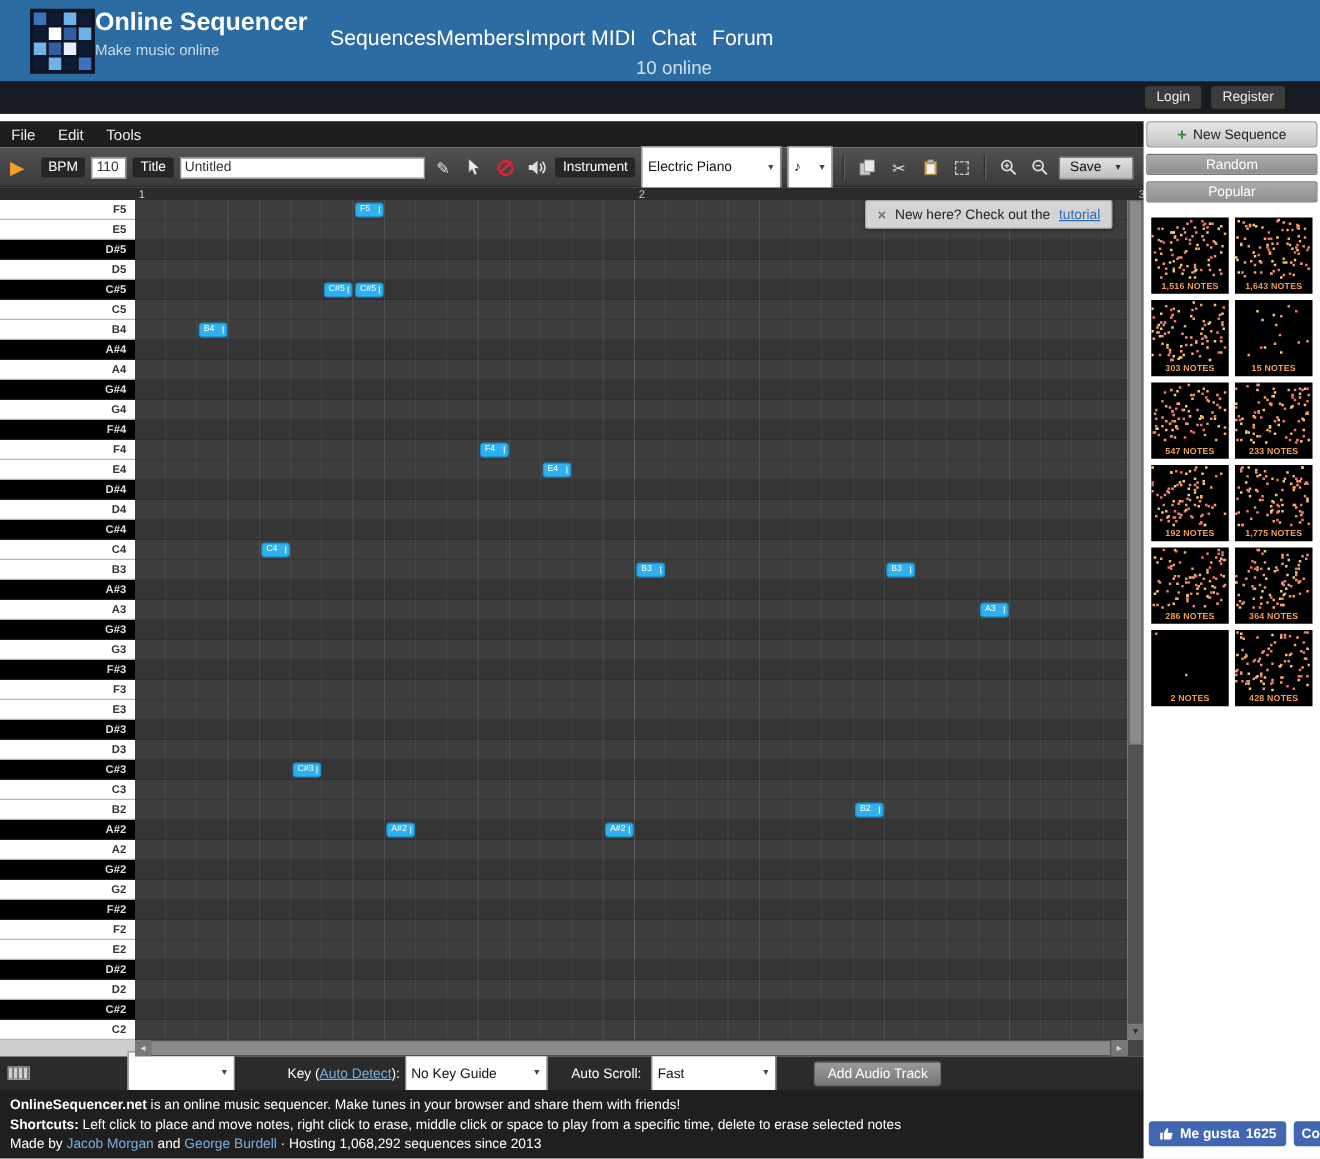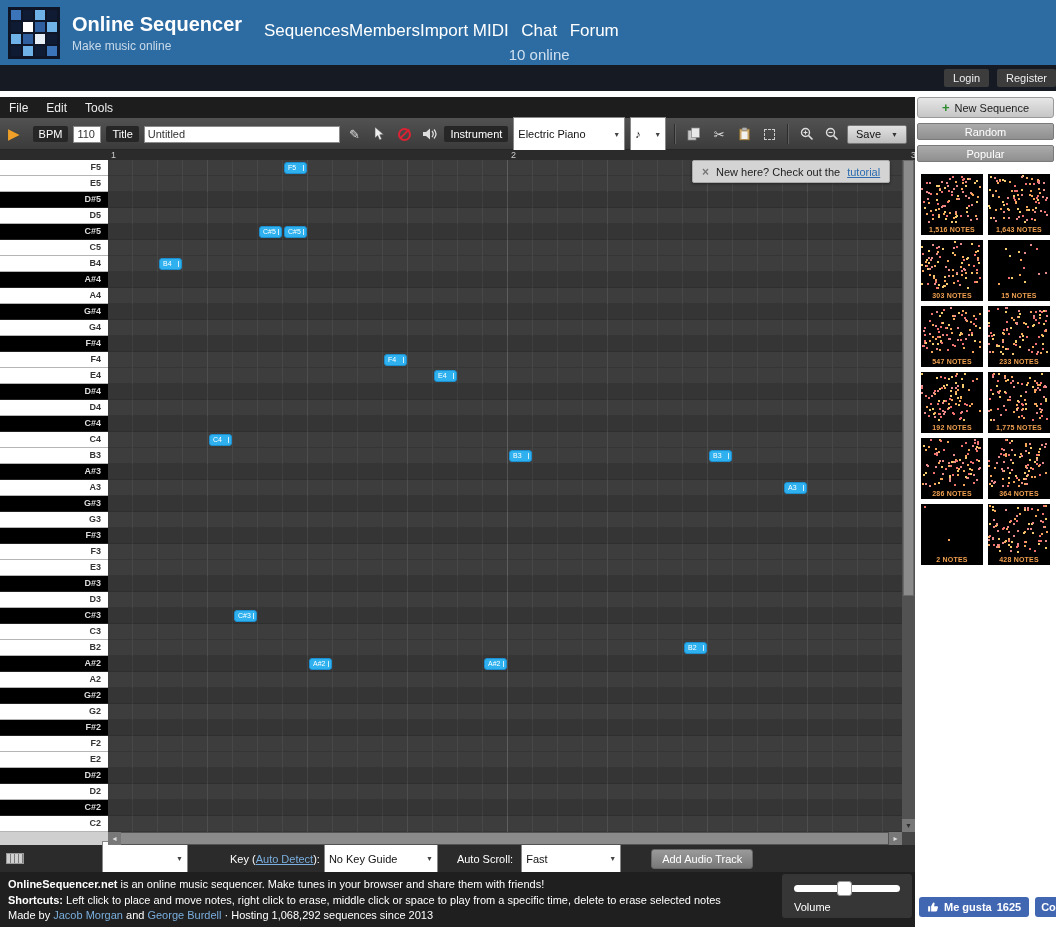"Online Sequencer" .logo-area { align-items: center -> none; gap: 12px -> 0; left: 8px -> 24px }
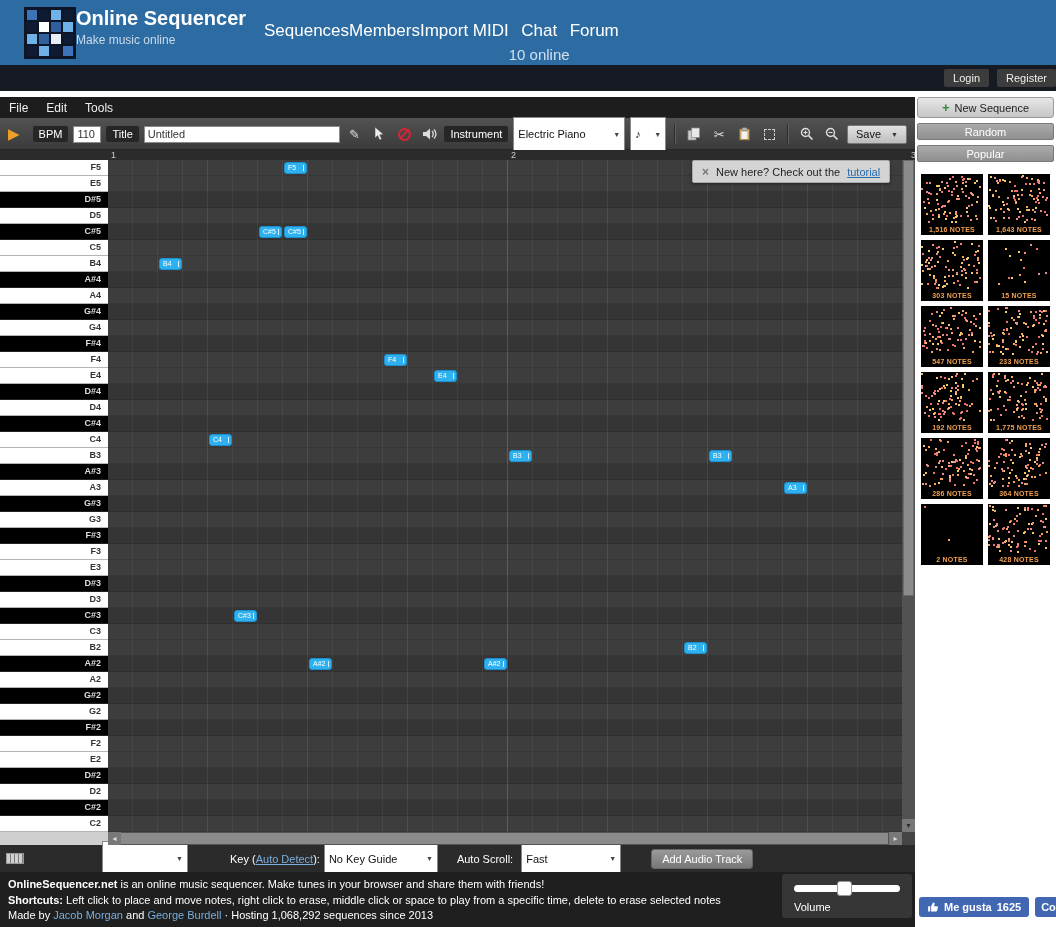"Login" .header-strip { padding-right: none -> 28px }
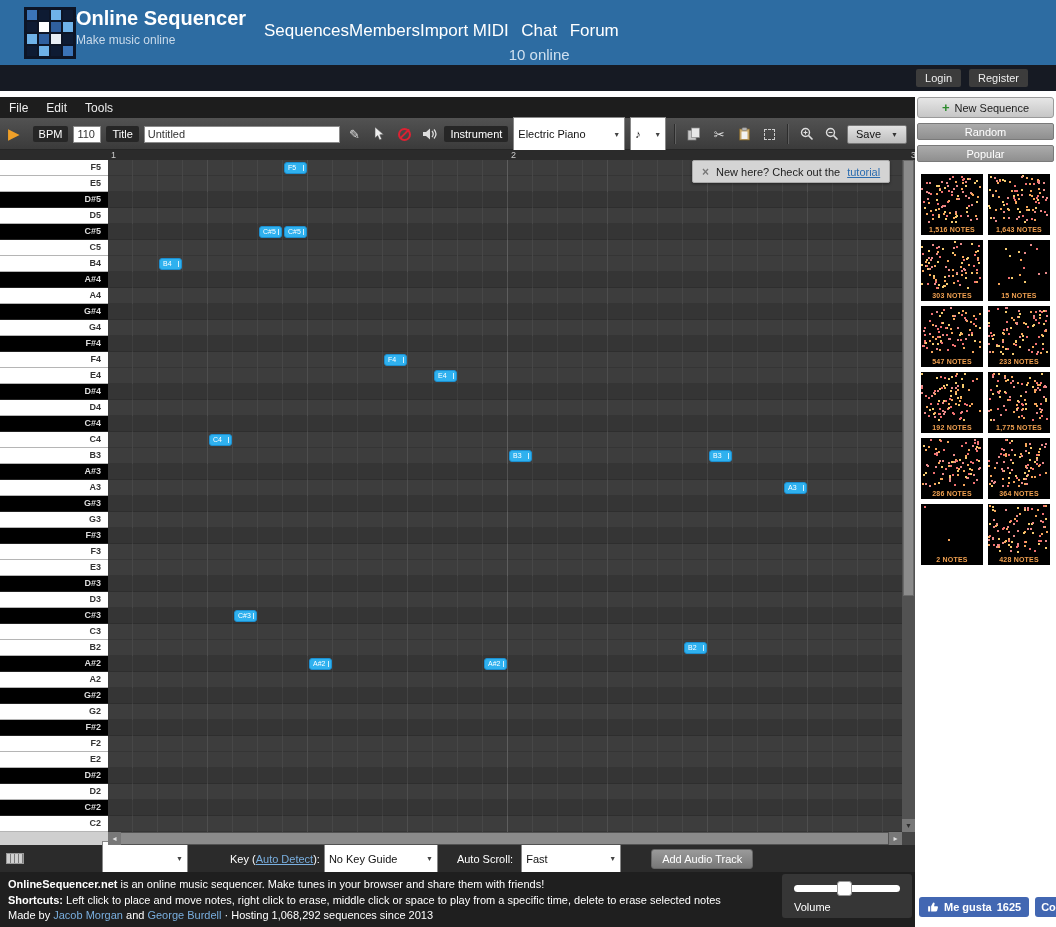"Volume" div.volume-box { html: <div> <div></div> <div></div> <div>Volume</div> </div> -> none }
